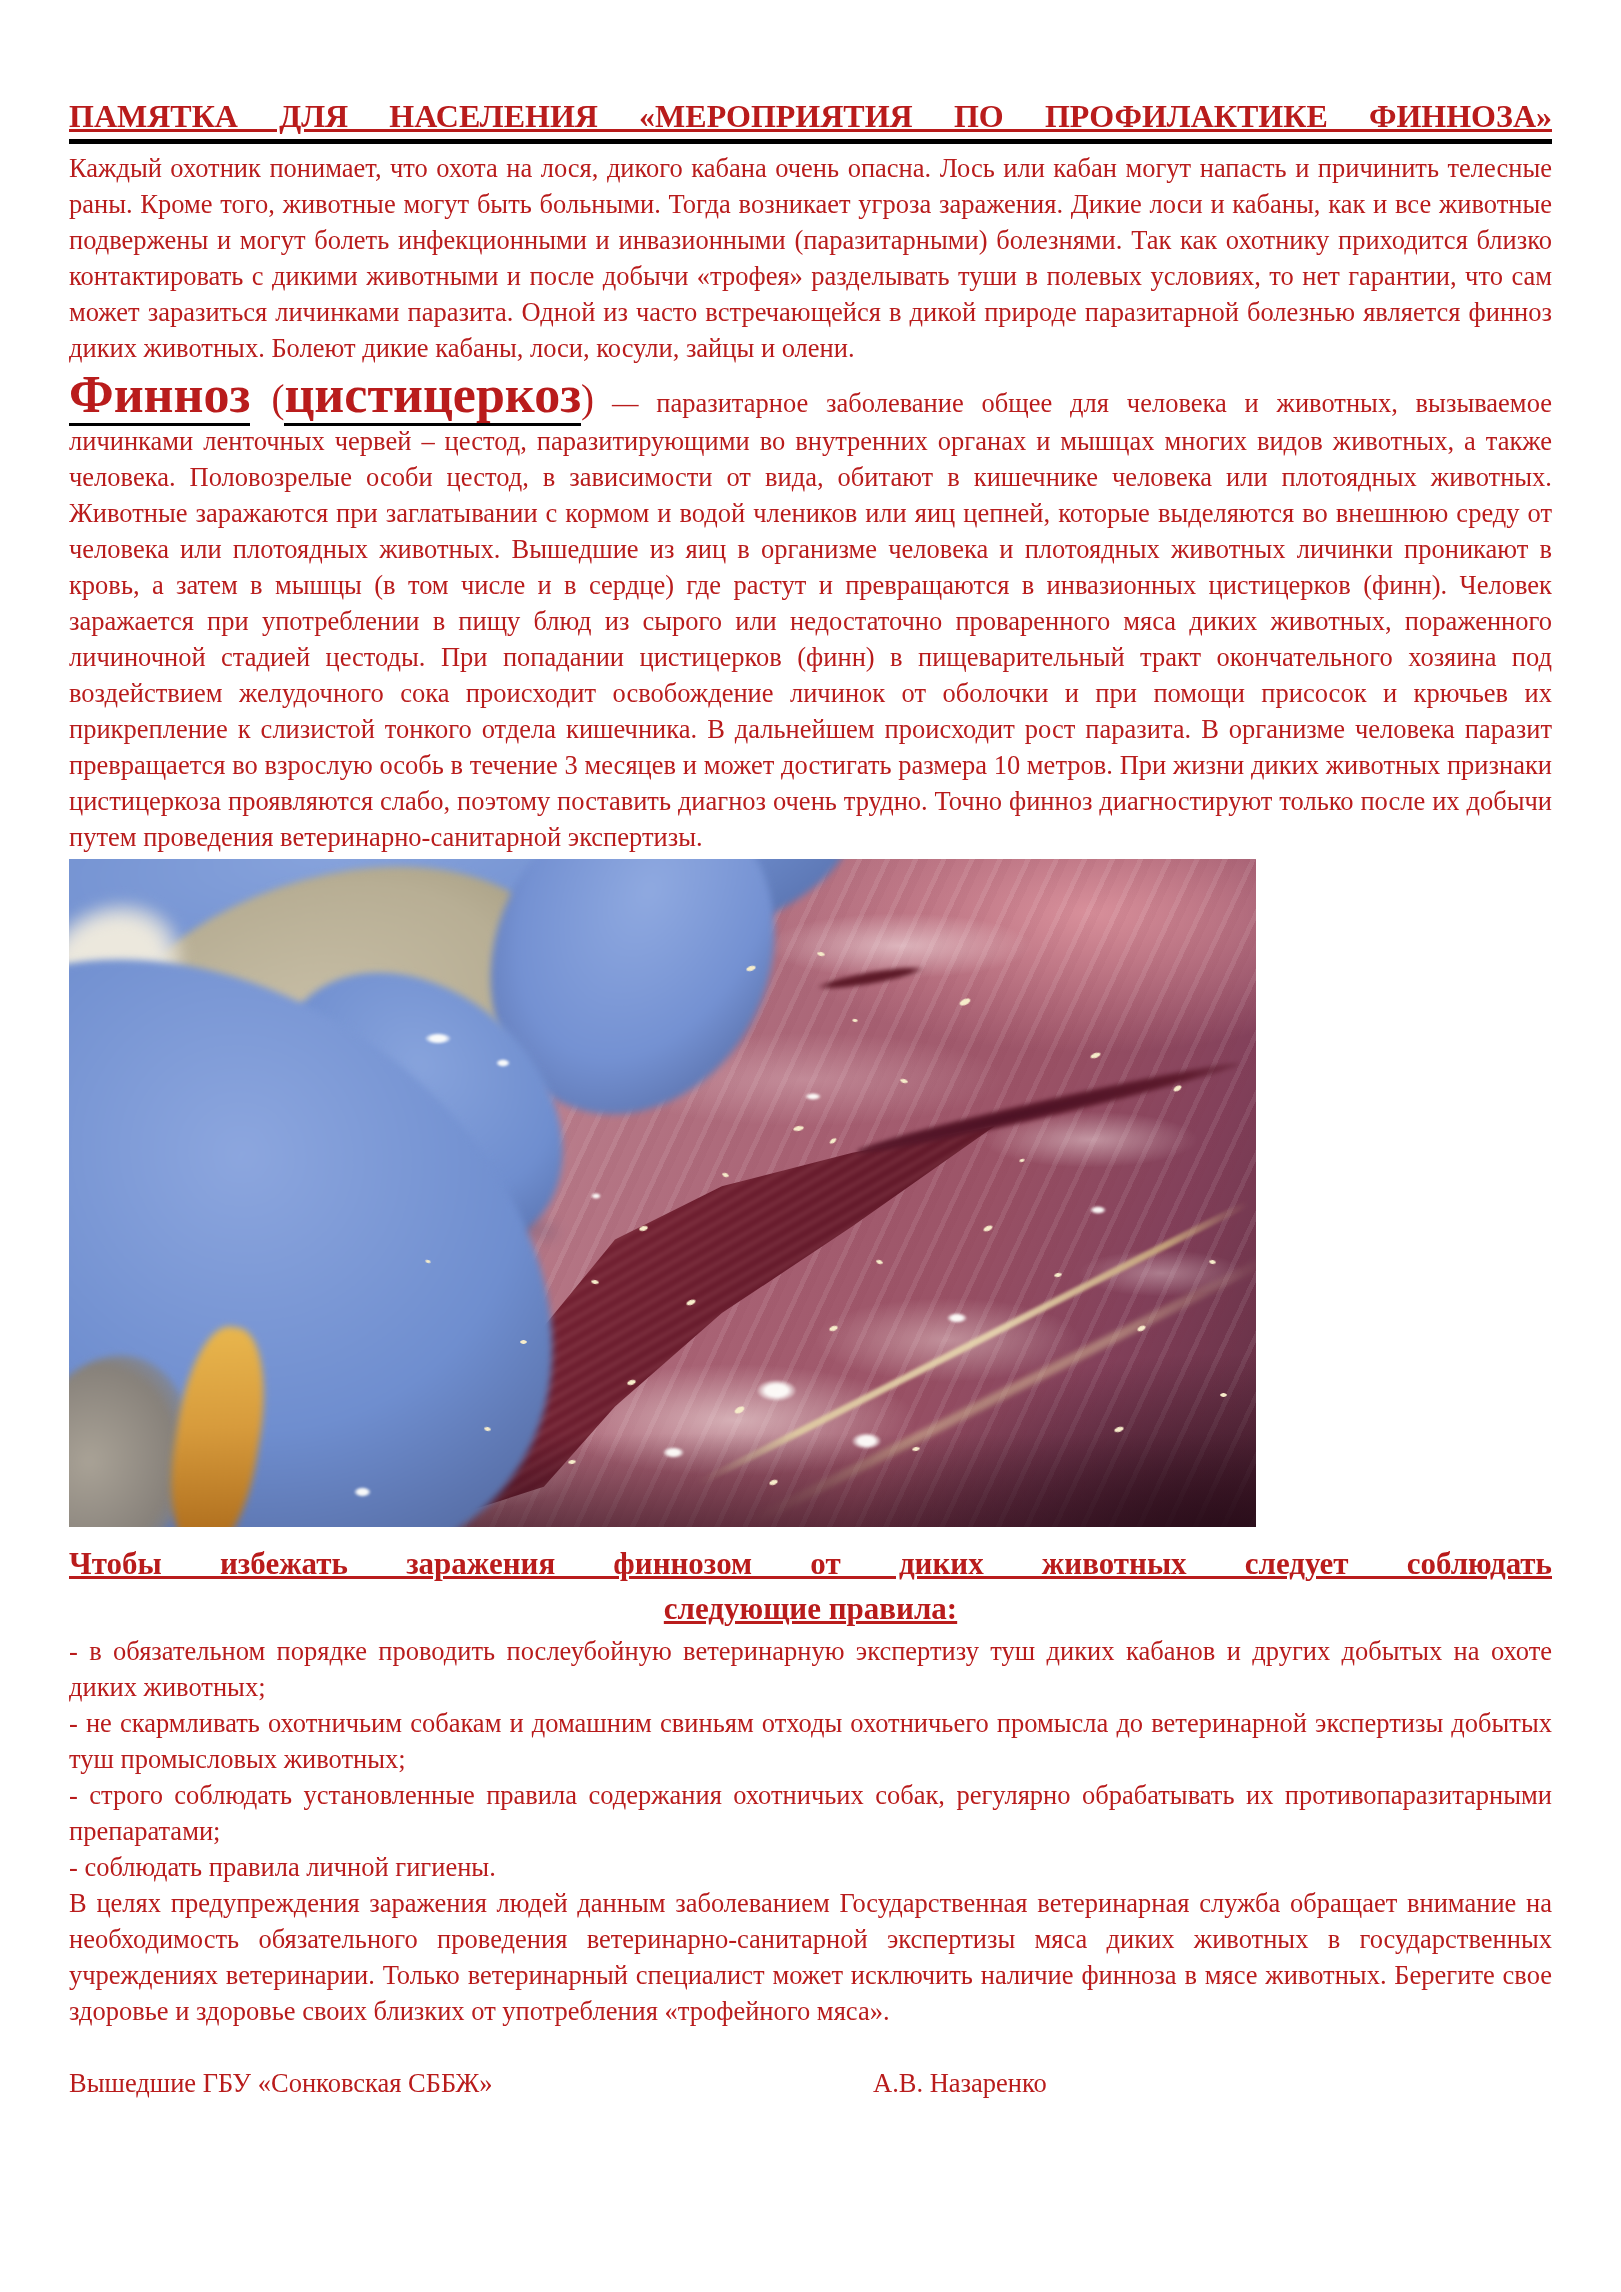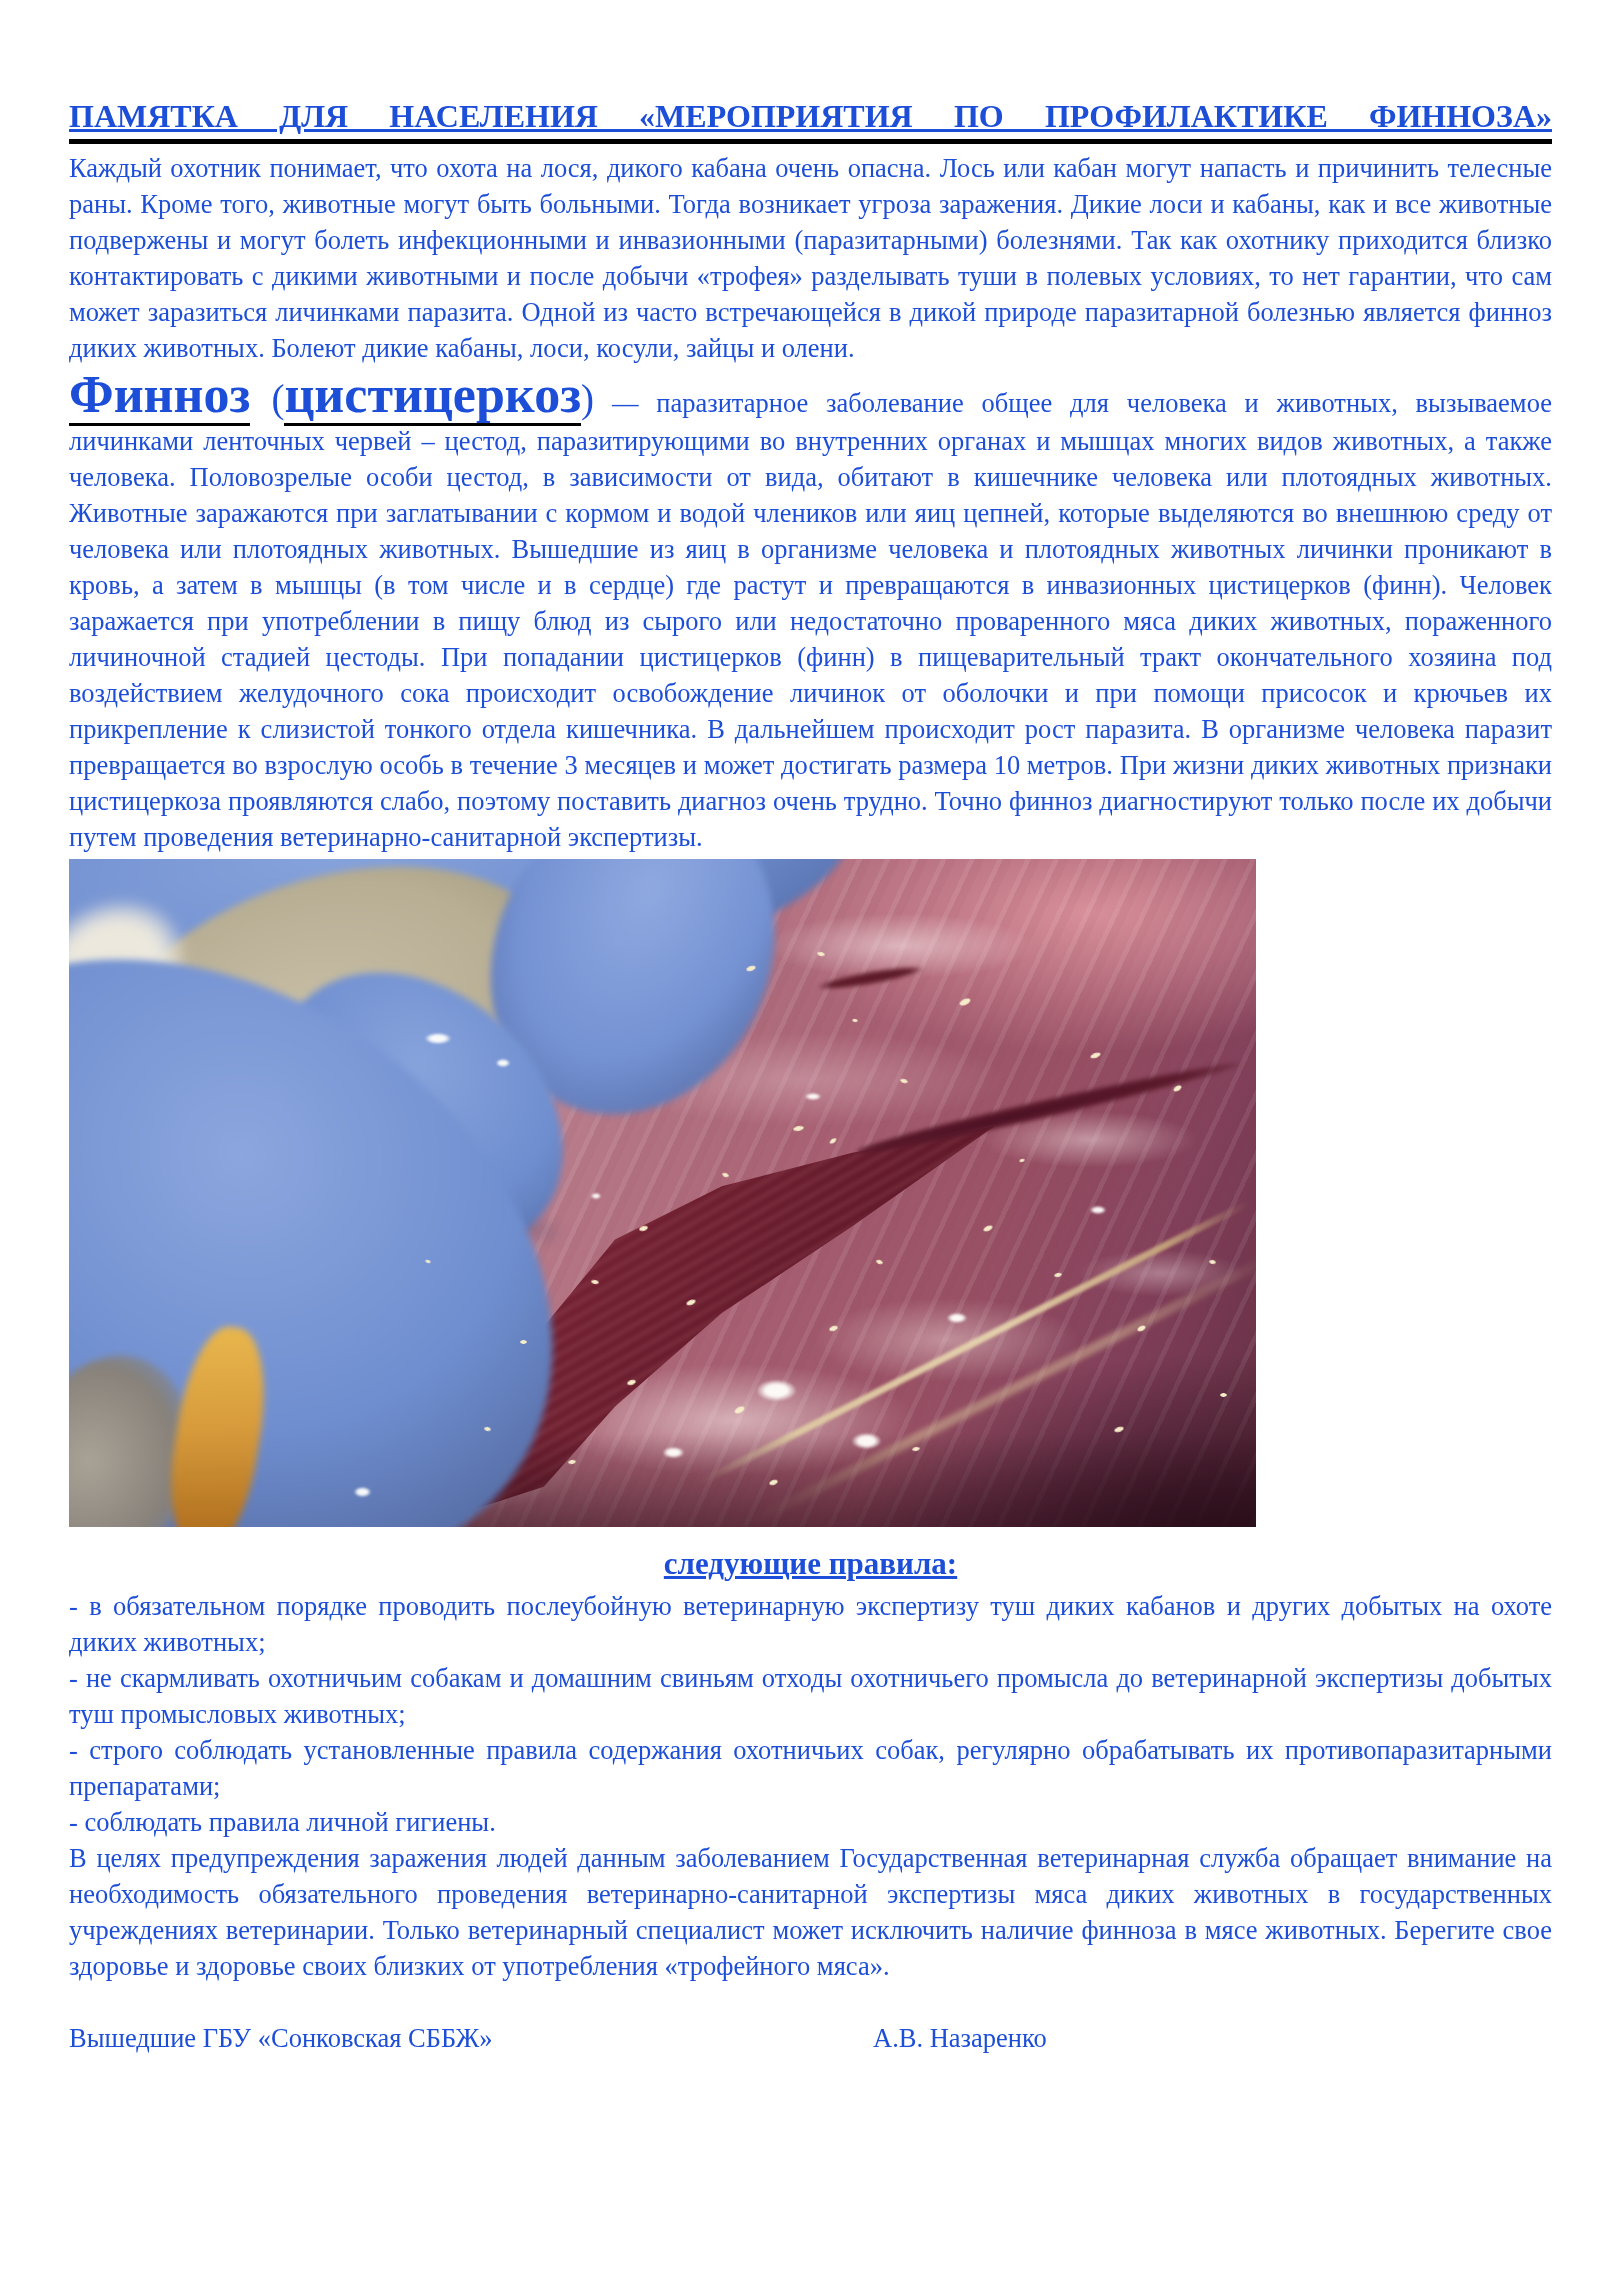"ПАМЯТКА ДЛЯ НАСЕЛЕНИЯ «МЕРОПРИЯТИЯ ПО" .page { color: #1d4ed8 -> #b91c1c }
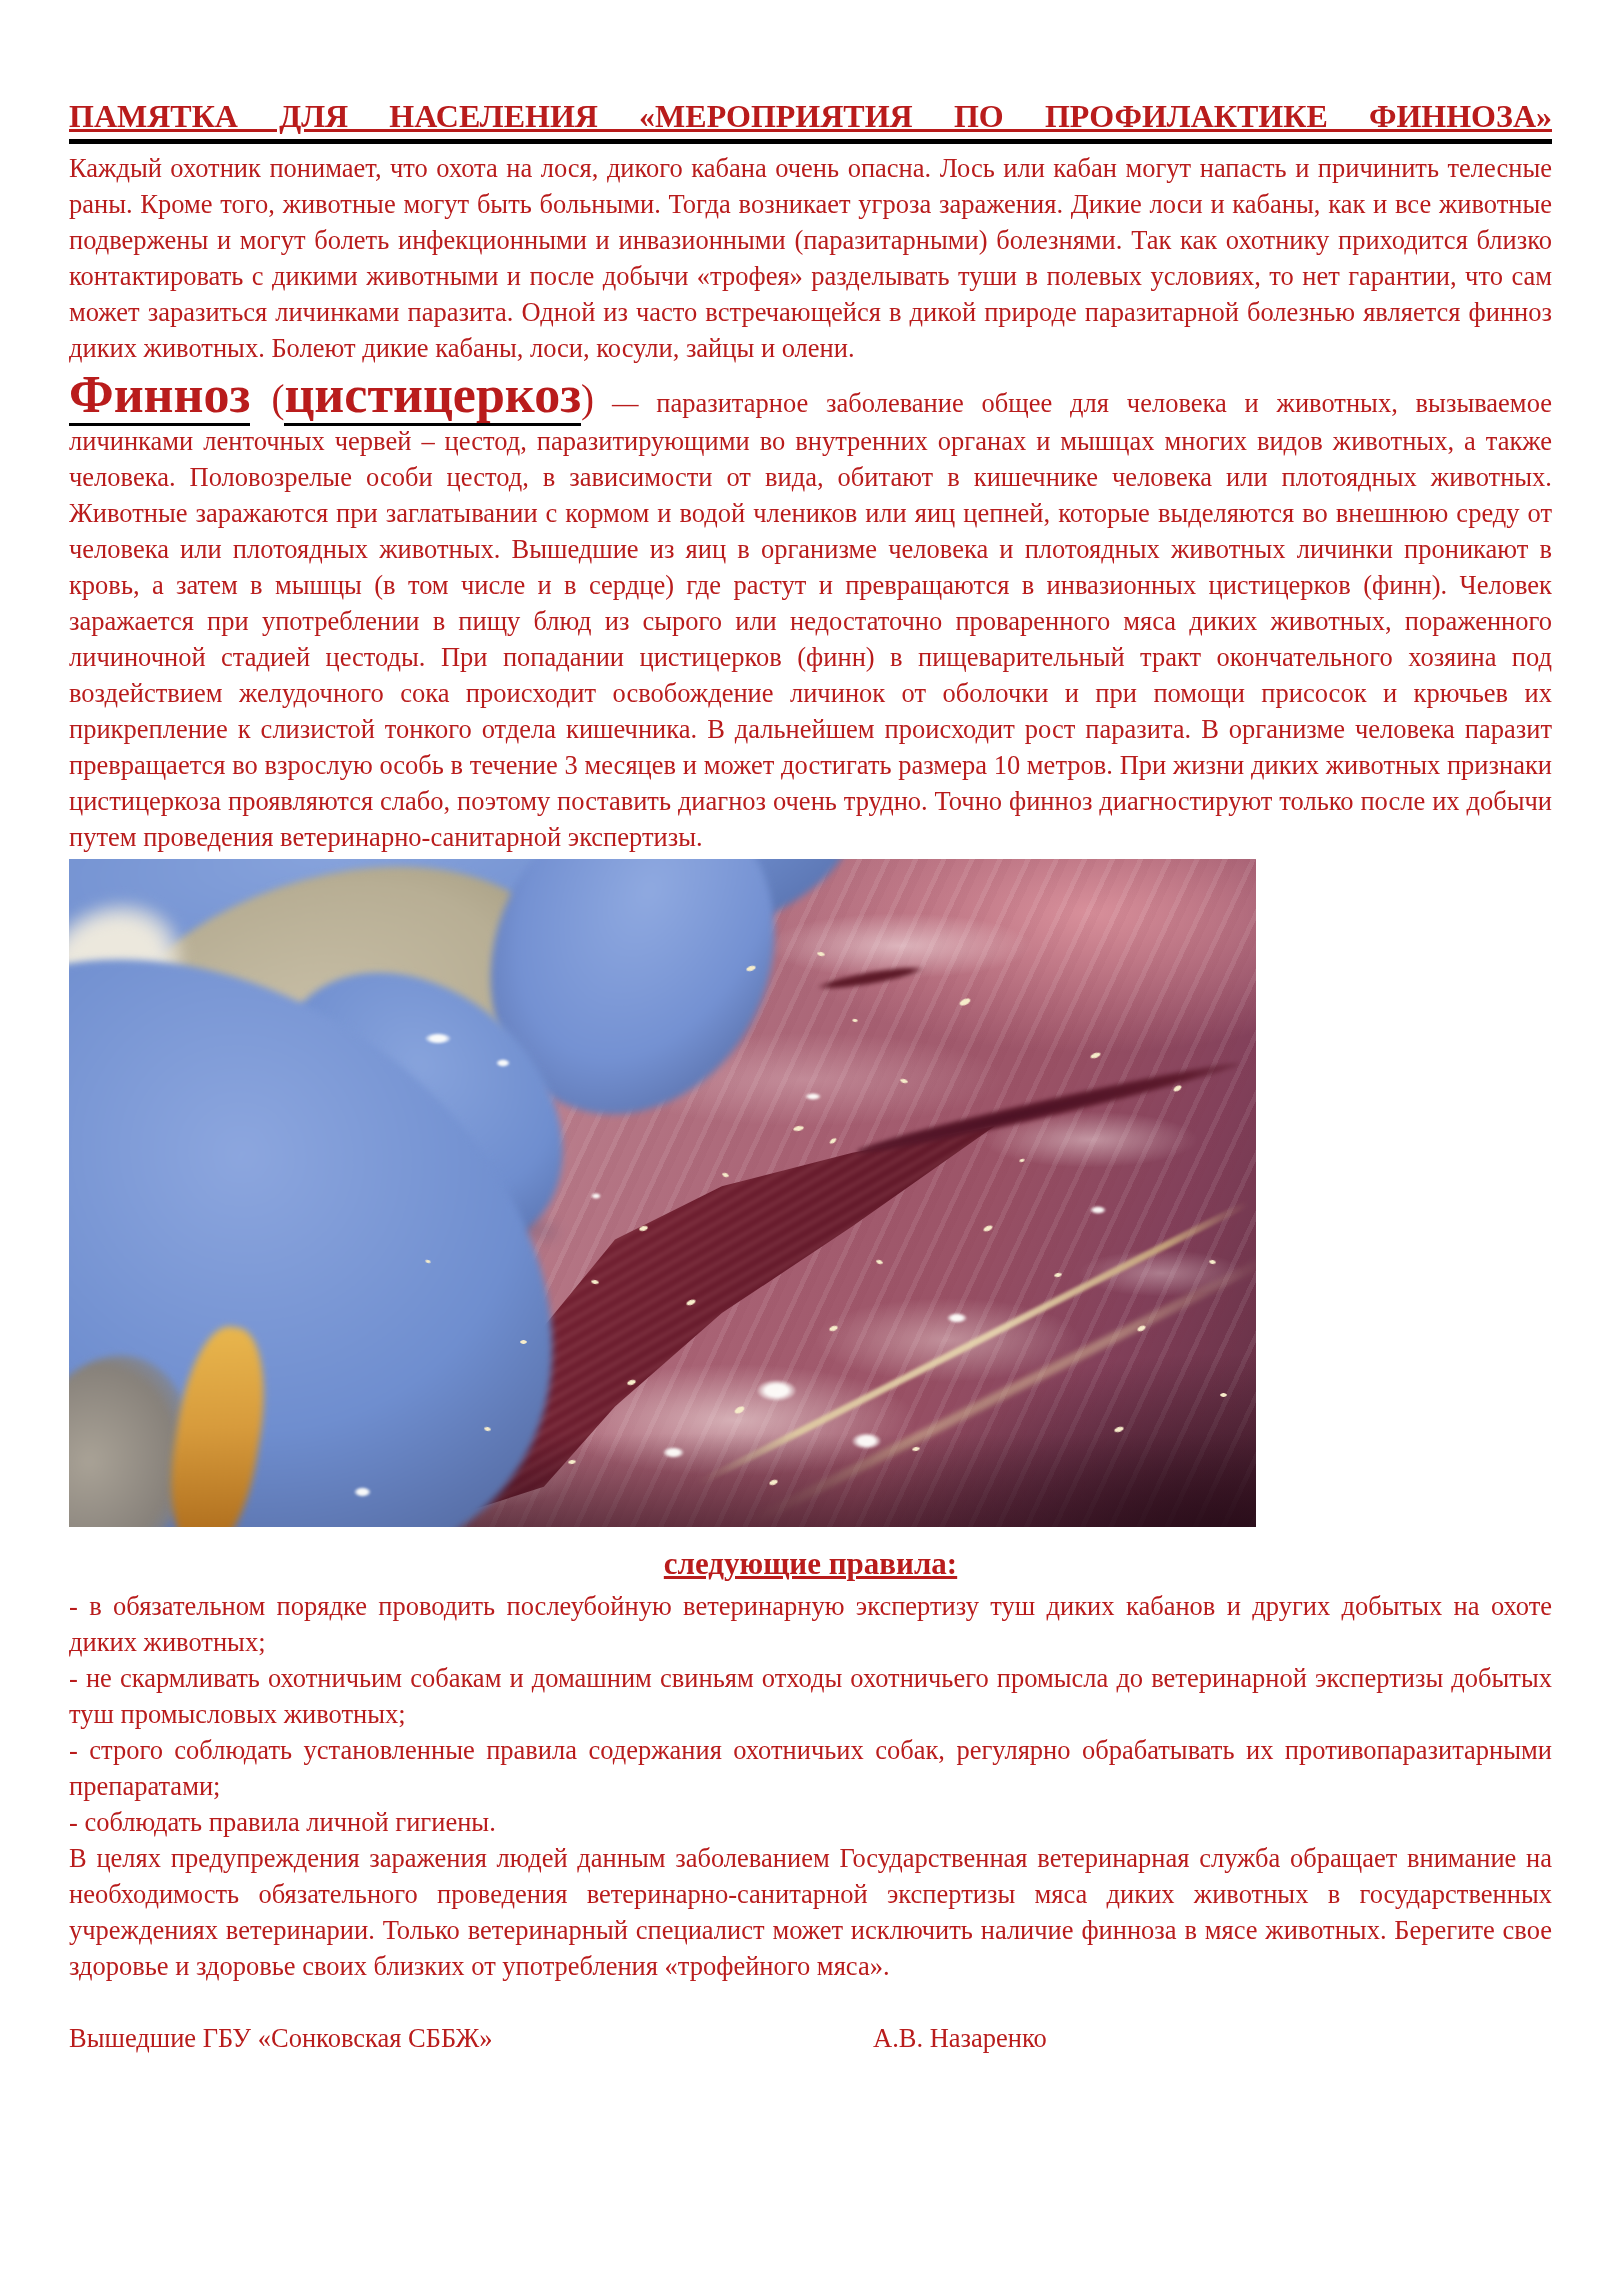"Чтобы избежать заражения финнозом от" span.h2-line1 { html: none -> <span>Чтобы избежать заражения финнозом от диких животных следует соблюдать</span> }
